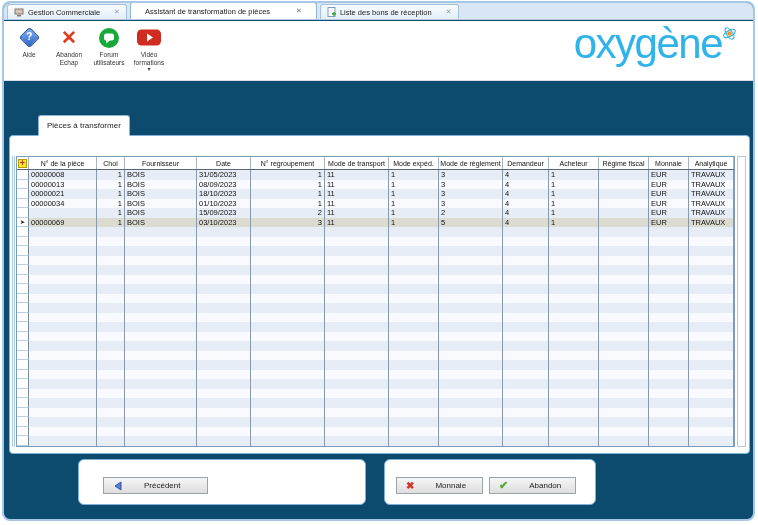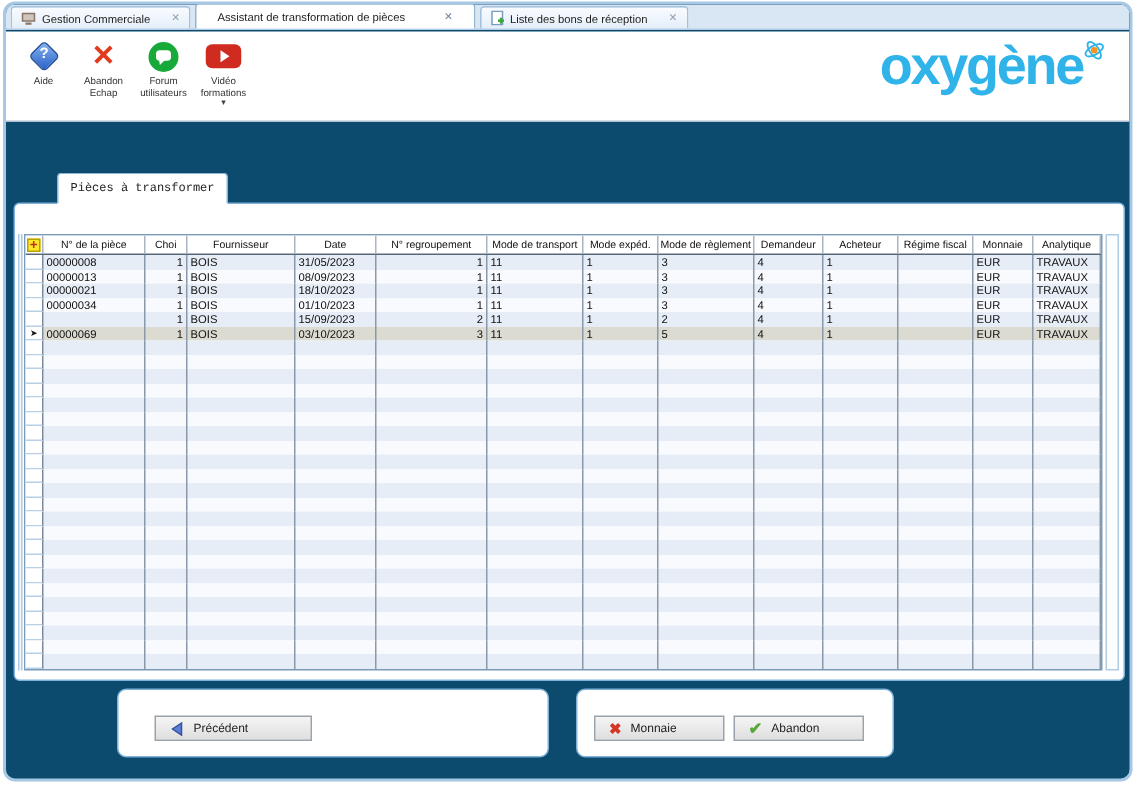"oxygène" .logo .word { font-size: 36px -> 42px; font-weight: 700 -> 400 }
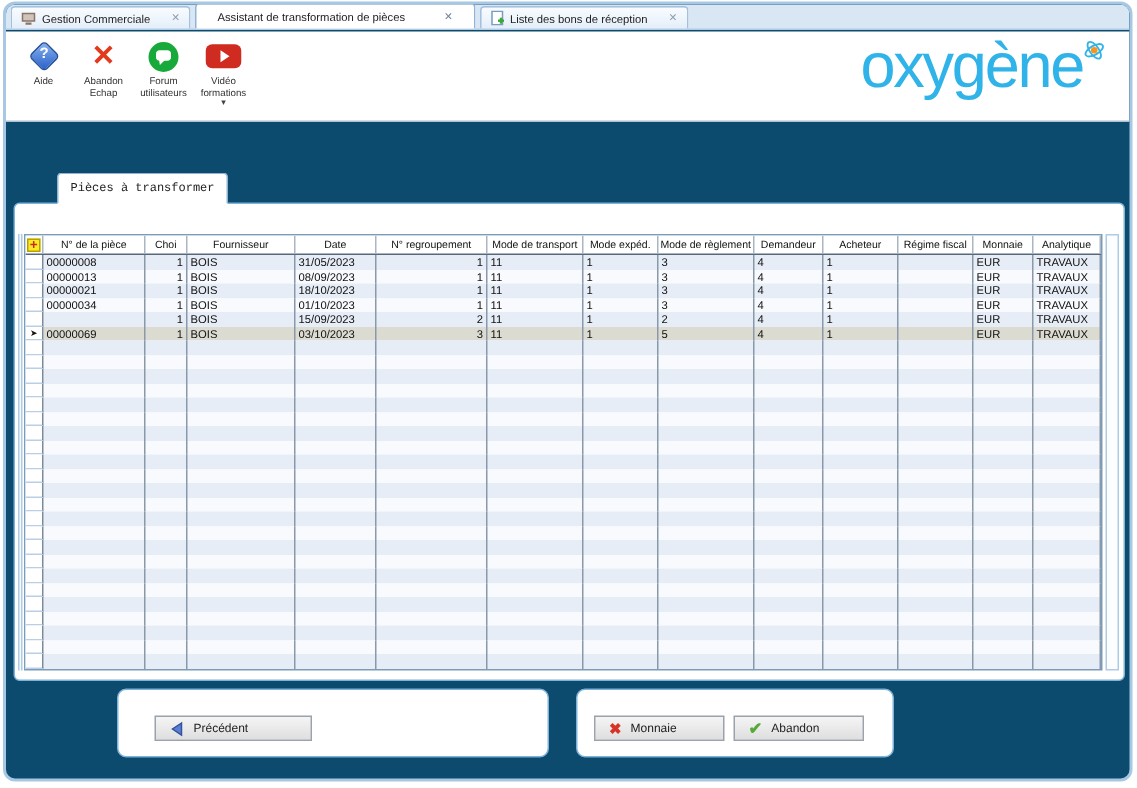"Pièces à transformer" .inner-tab { font-family: Liberation Mono, monospace -> none }
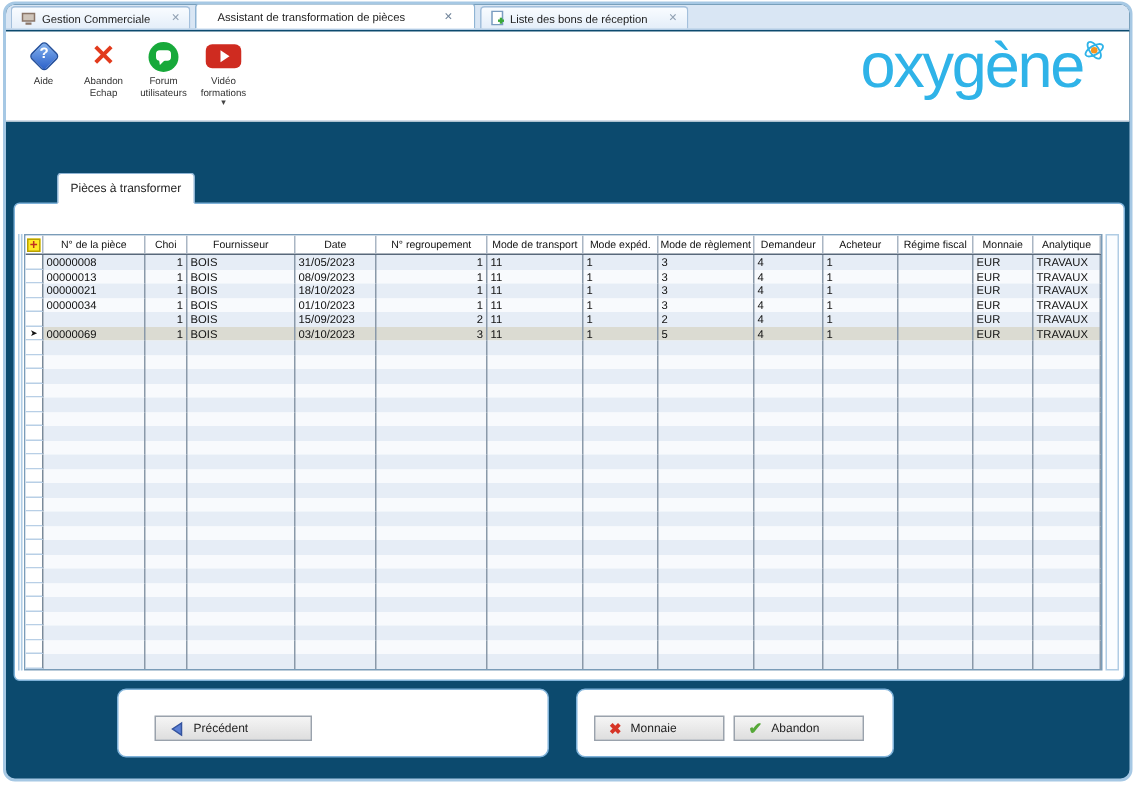"Précédent" .fbtn { gap: 6px -> 21px }
